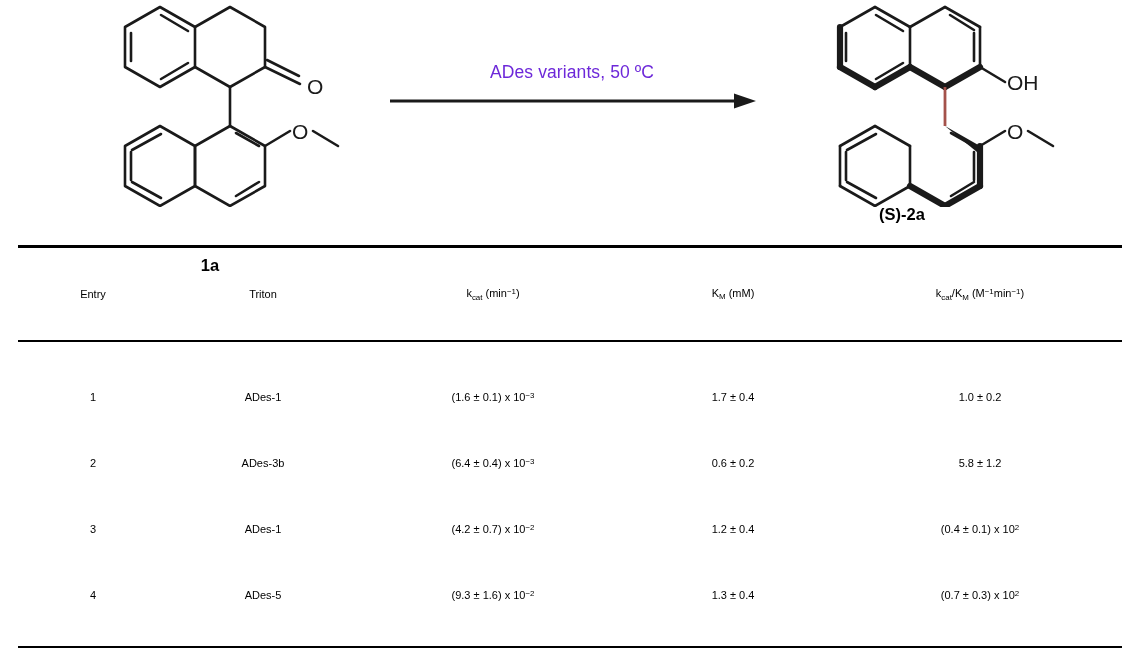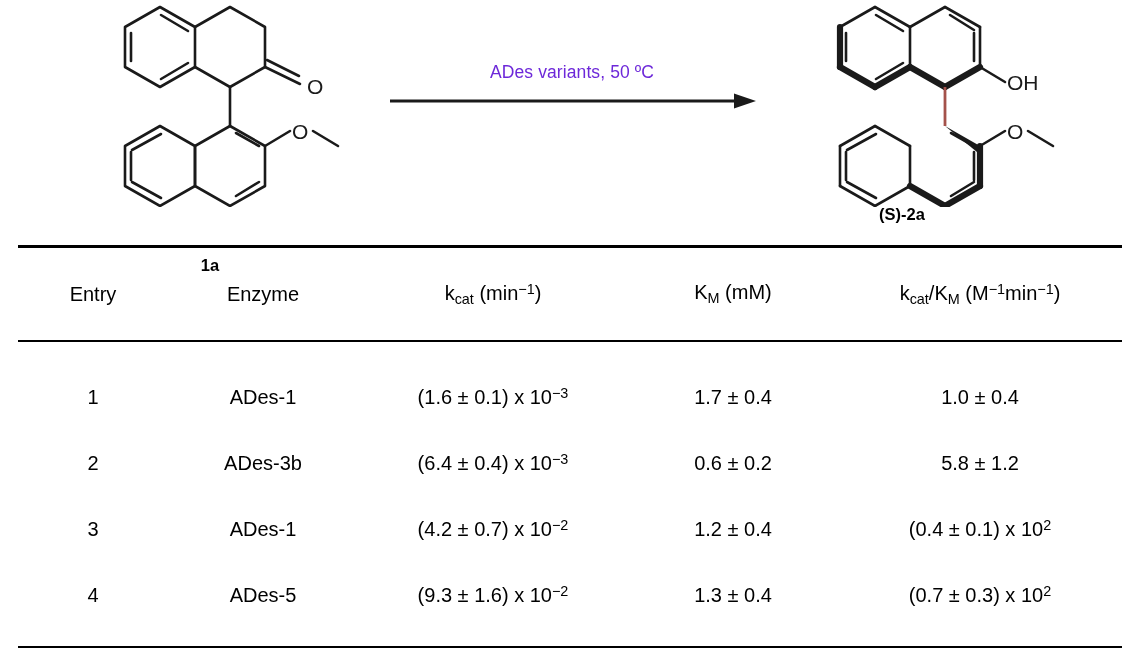"Entry" table.kin th, table.kin td { font-size: 20px -> 11px }
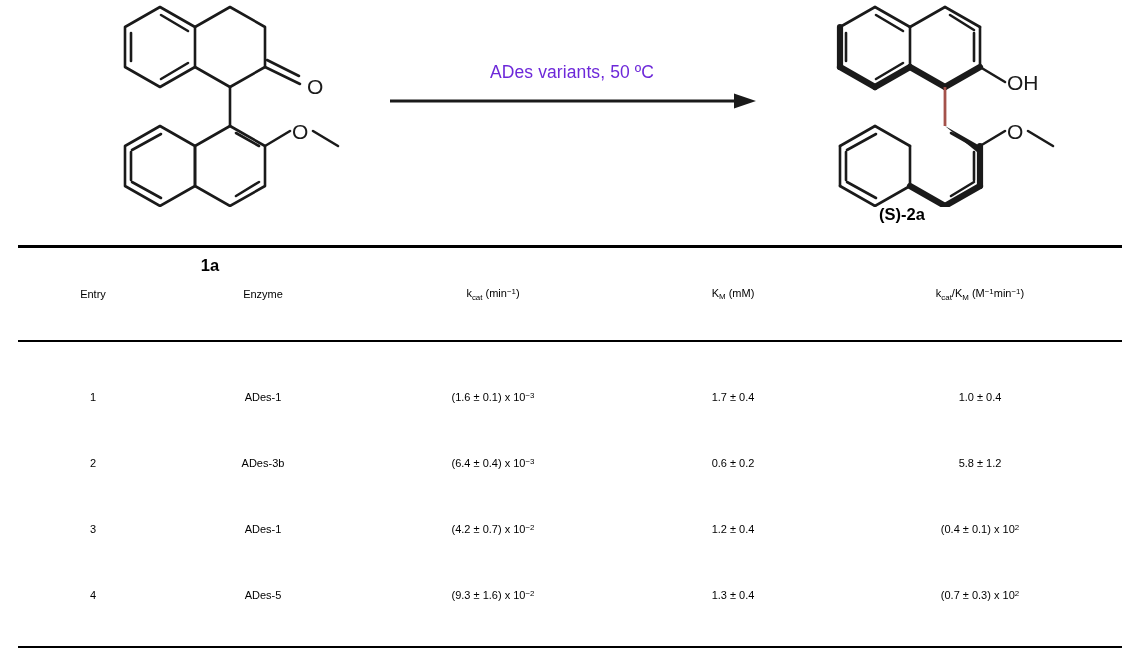"Enzyme" th { text: Enzyme -> Triton }
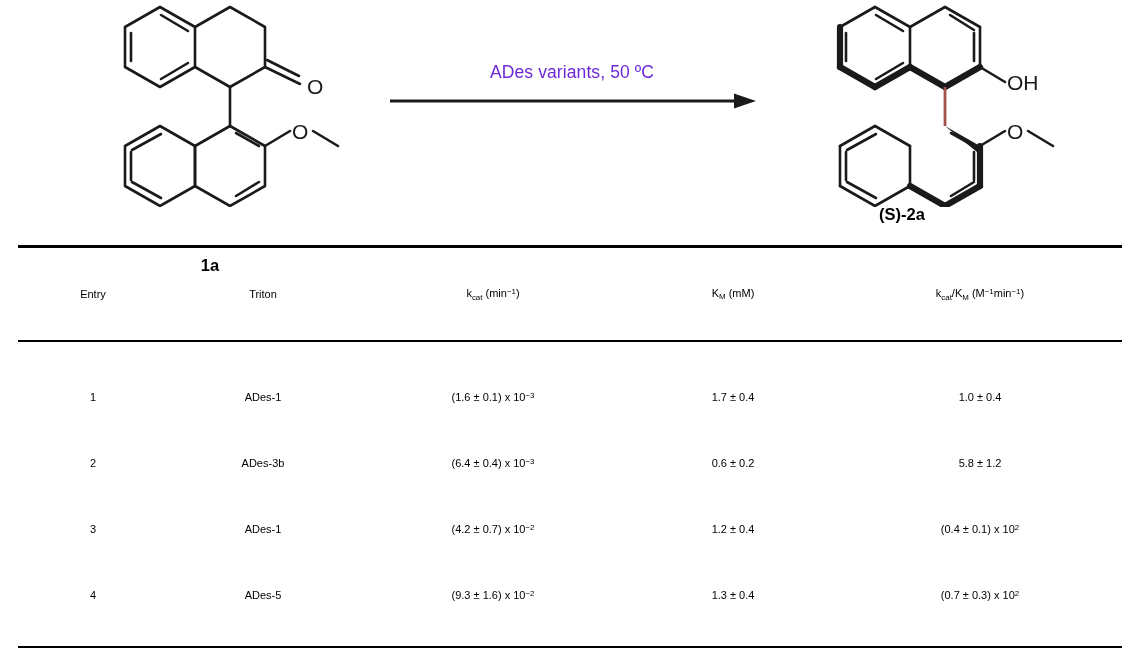"1.0 ± 0.4" td { text: 0.4 -> 0.2 }
